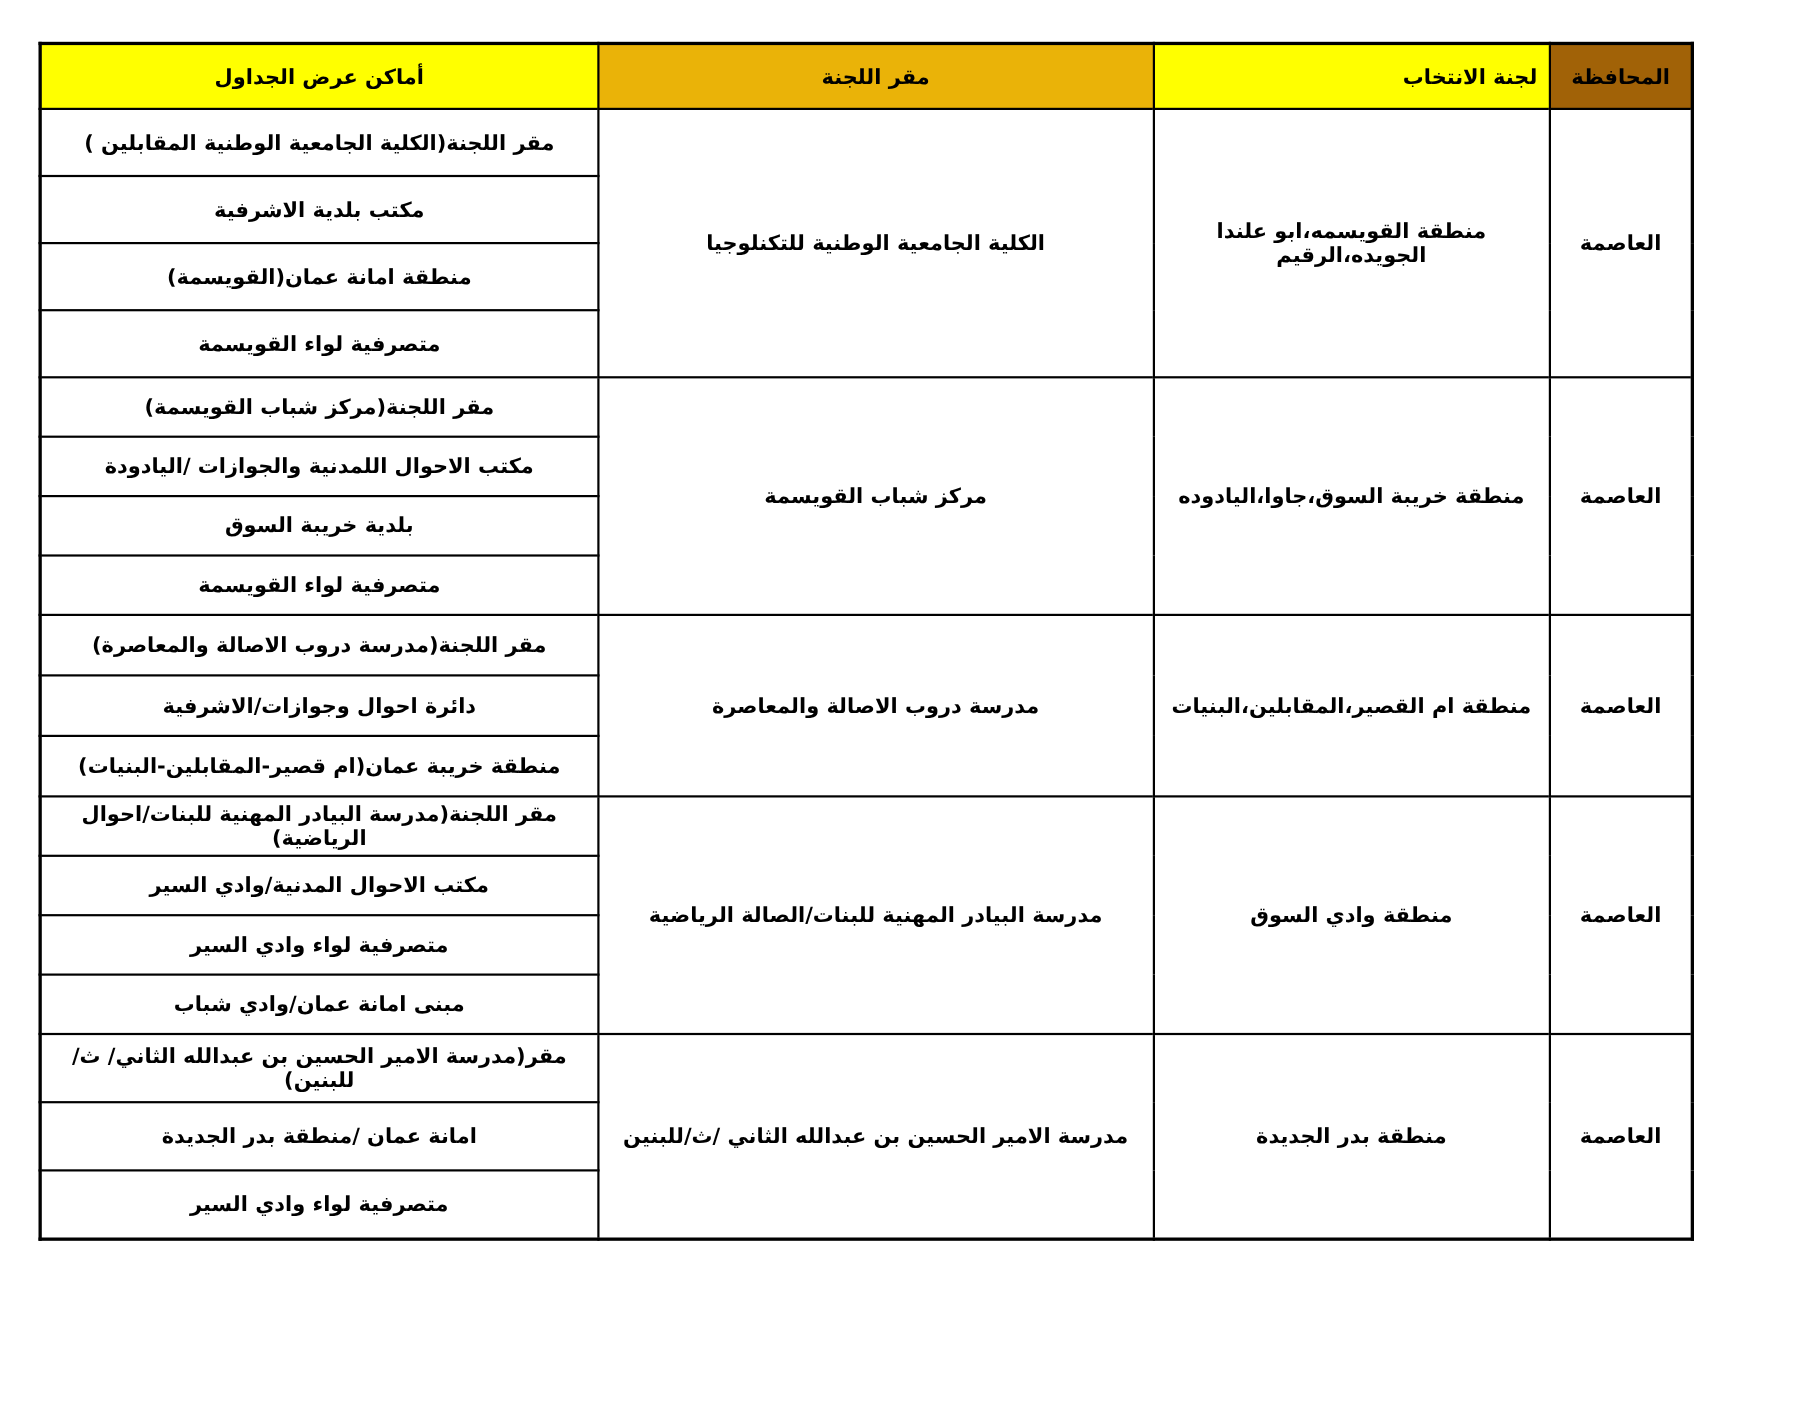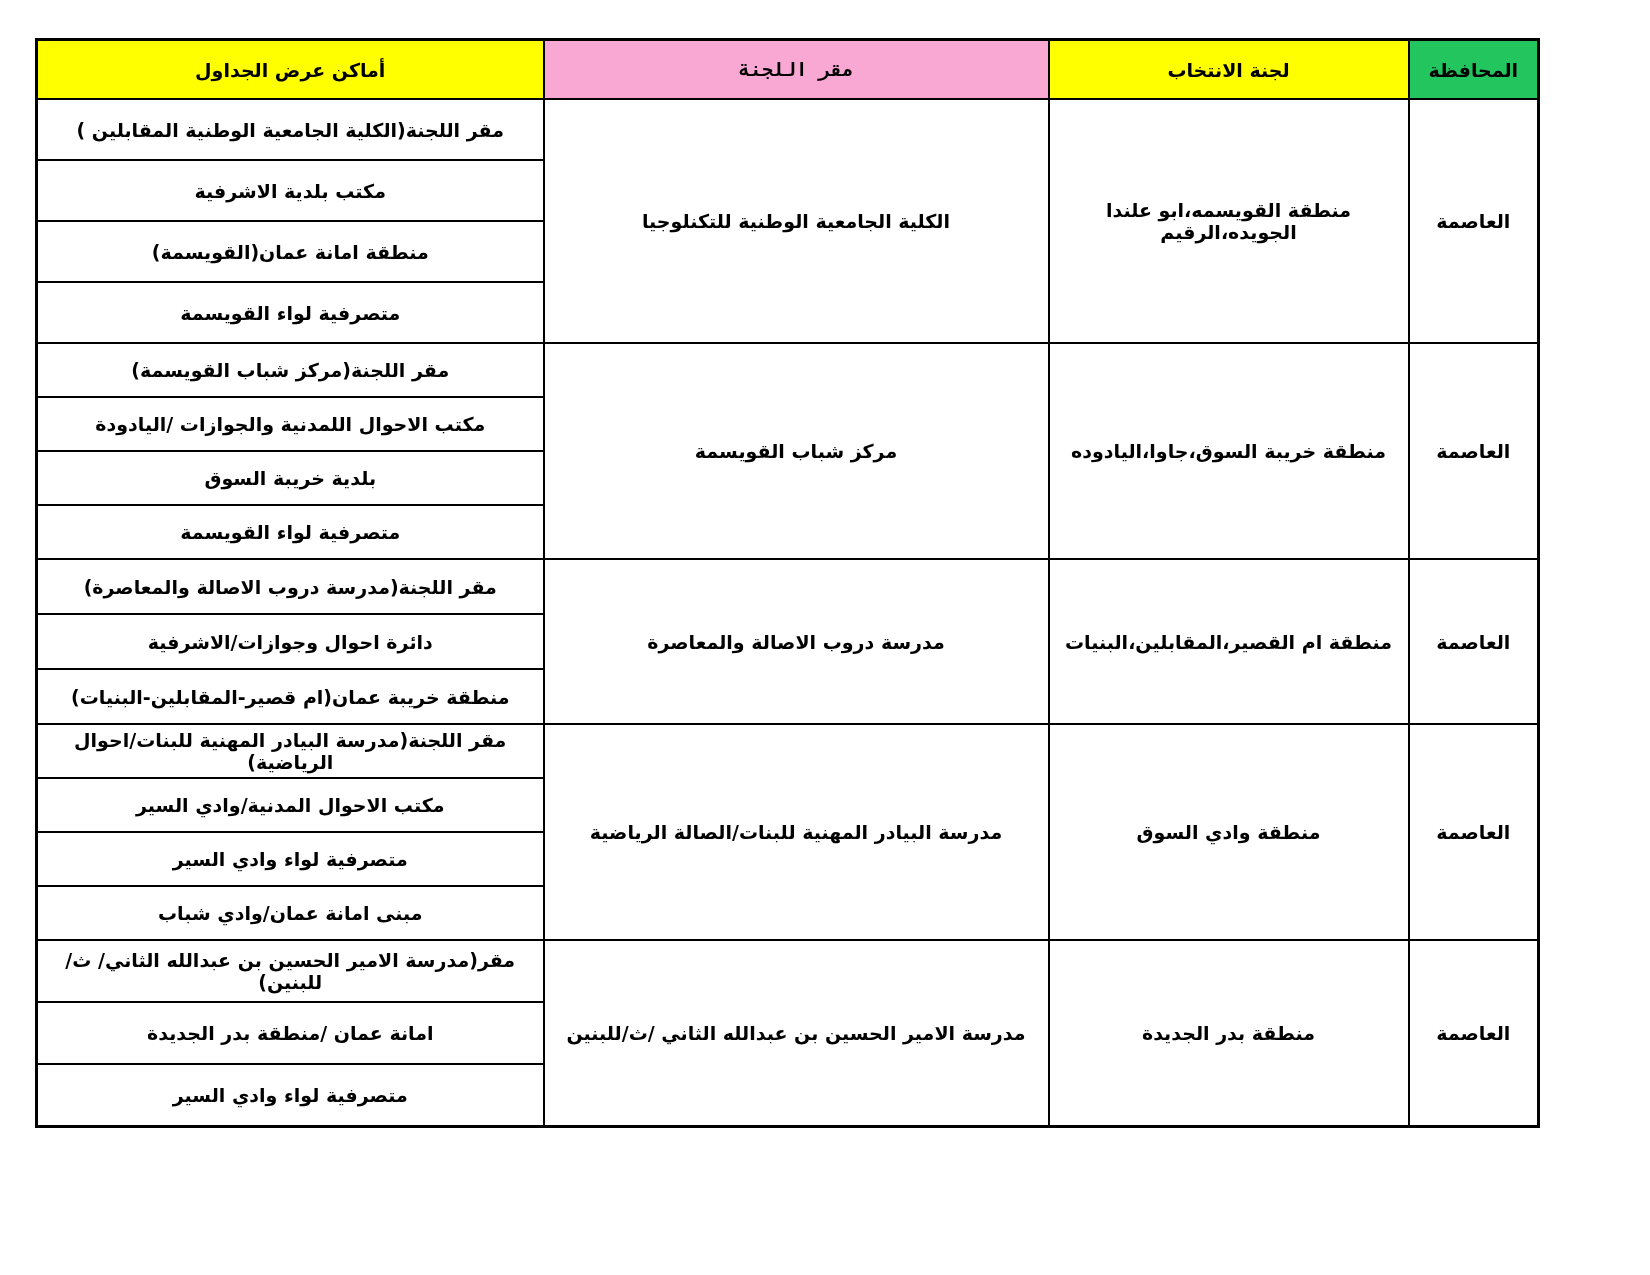"مقر اللجنة" th.hdr { background: #f9a8d4 -> #eab308; font-family: Liberation Mono, monospace -> none }
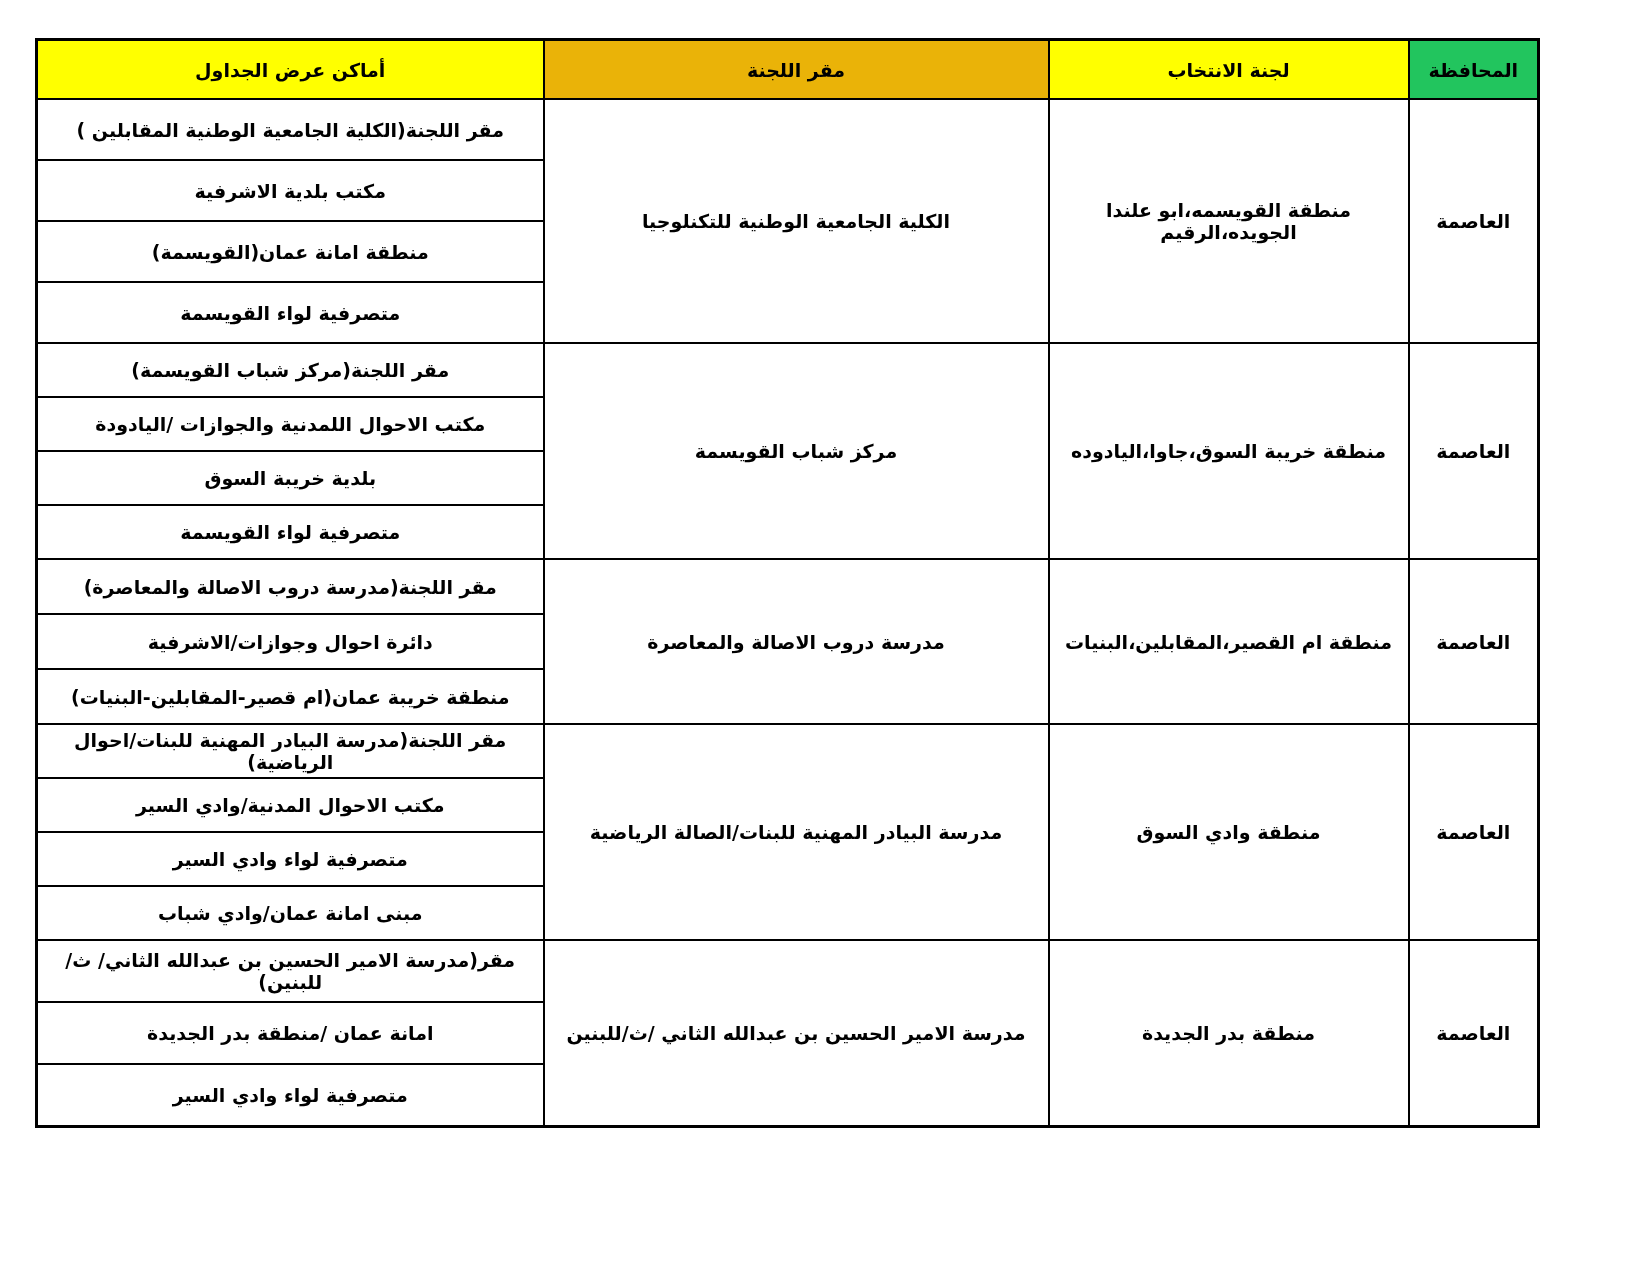"لجنة الانتخاب" th.hdr { text-align: none -> right }
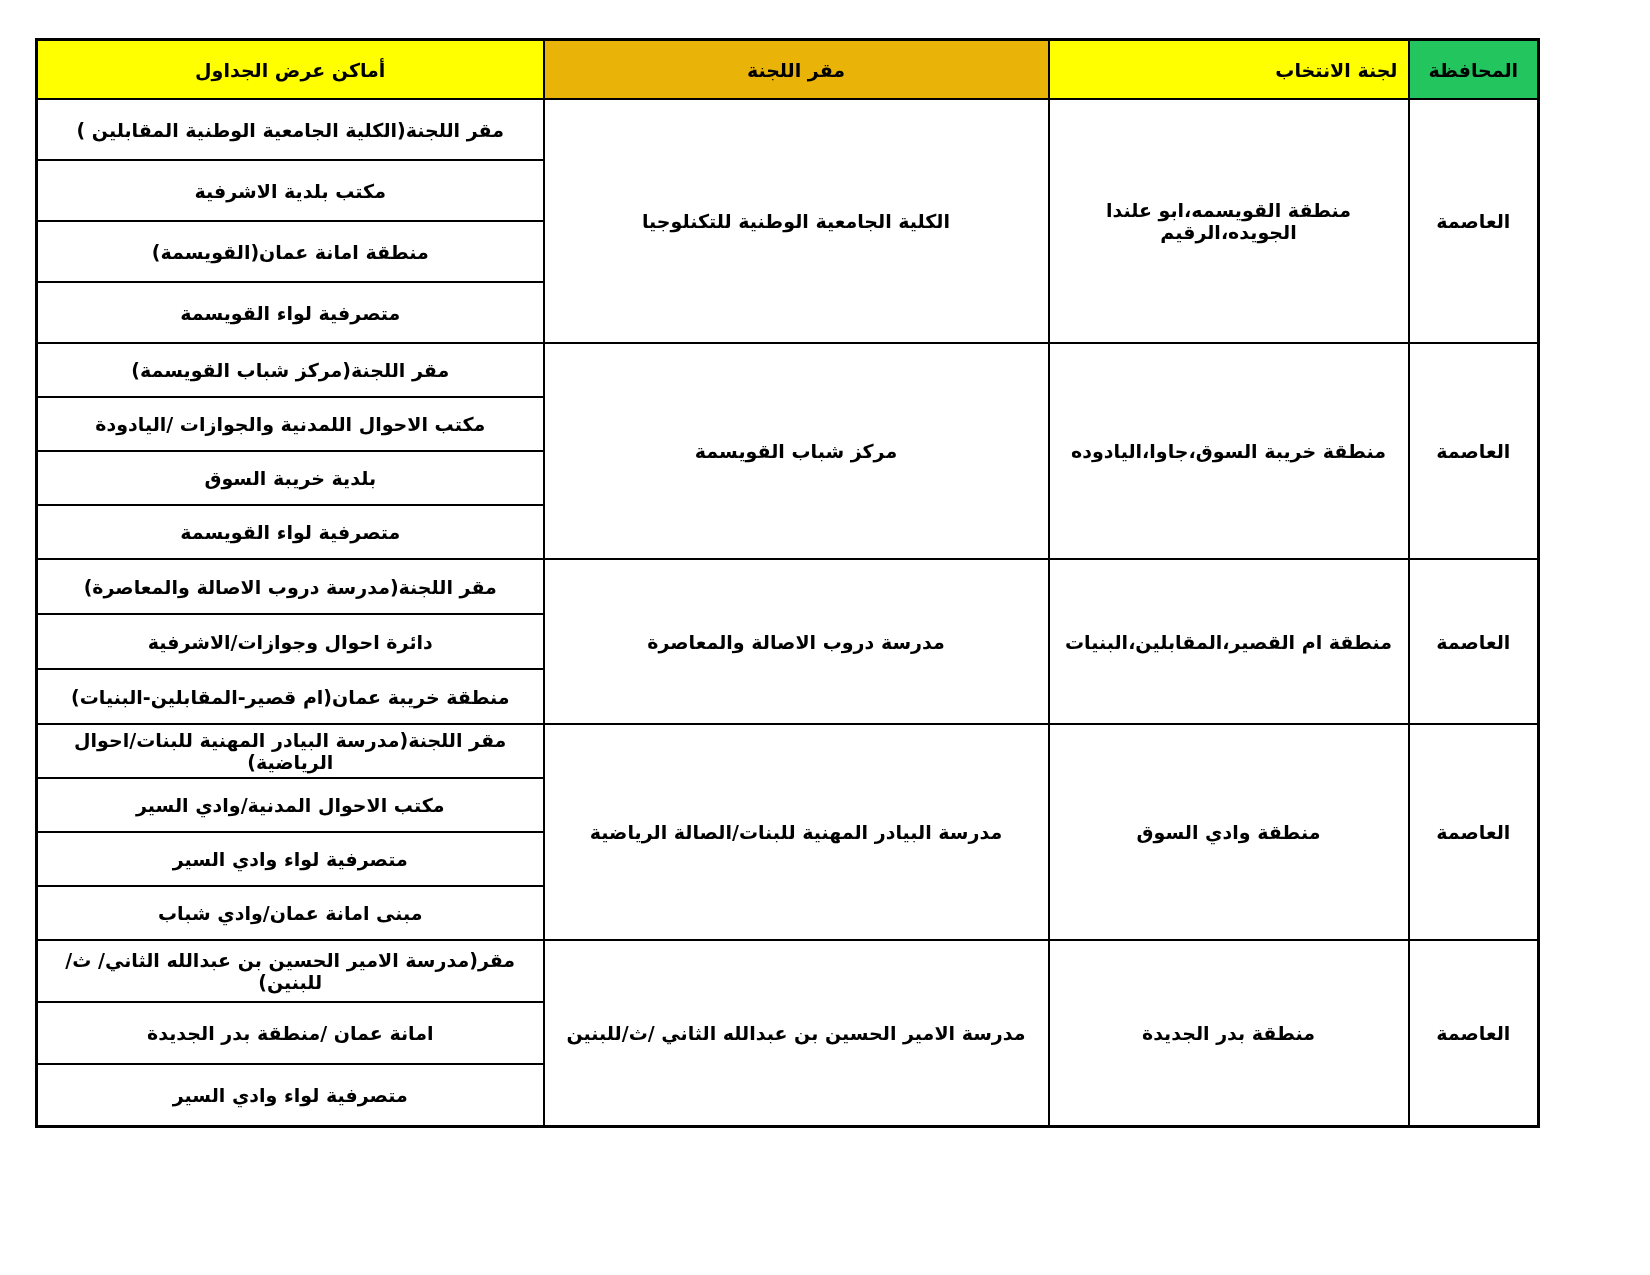"المحافظة" th.hdr { background: #22c55e -> #a16207 }
